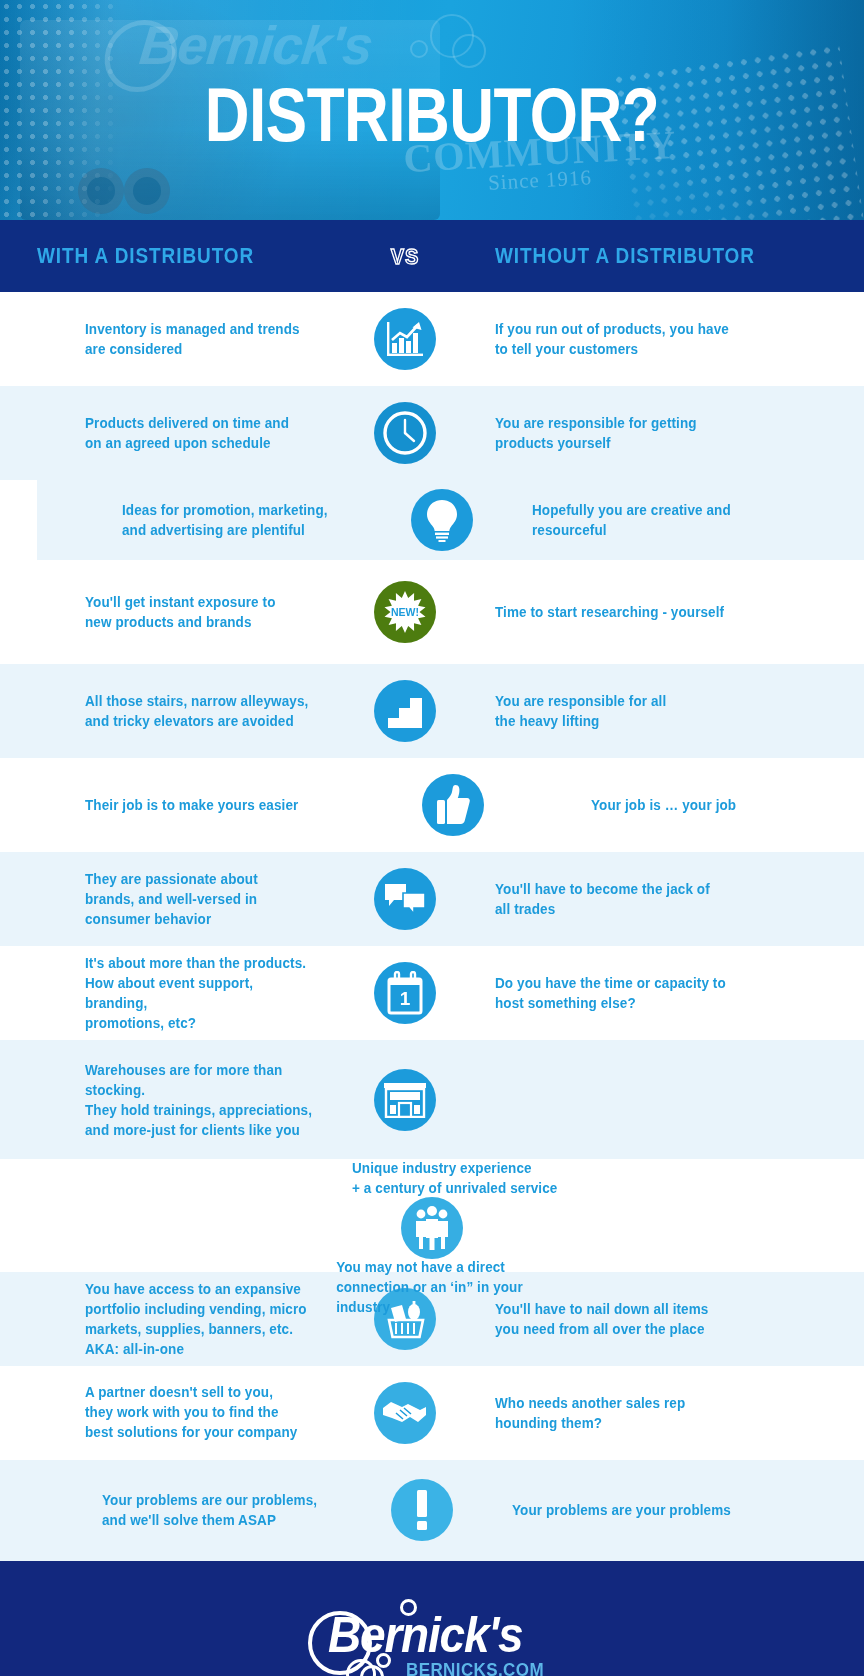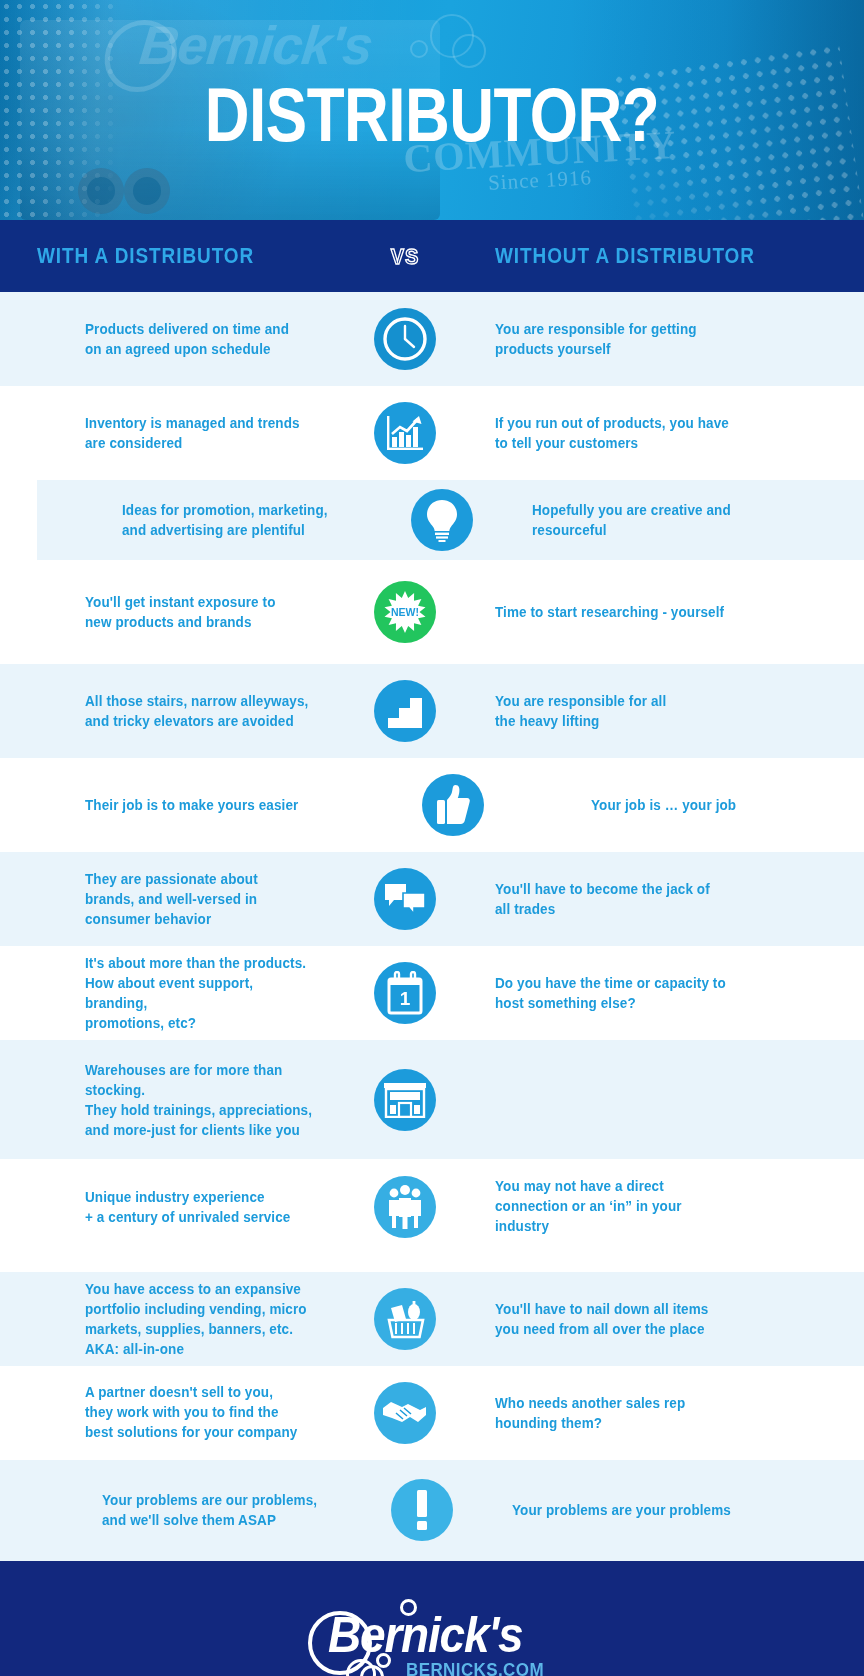"Products delivered on time and" div.row { order: before "Inventory is managed and trends" -> after "Inventory is managed and trends" }
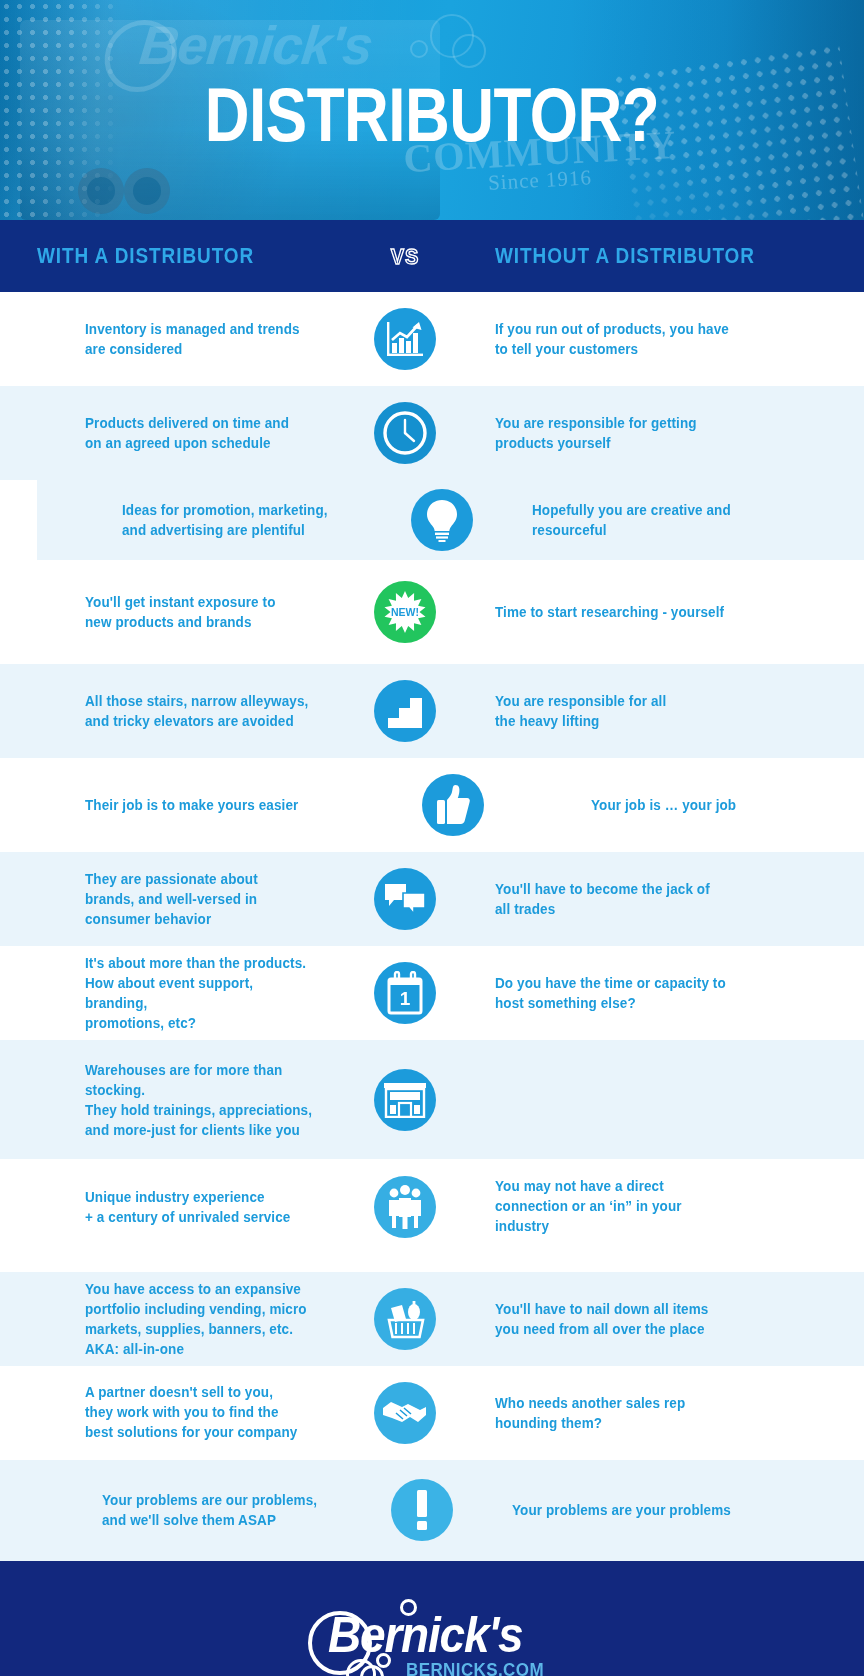"NEW!" div.icon-circle { background: #22c55e -> #4d7c0f }
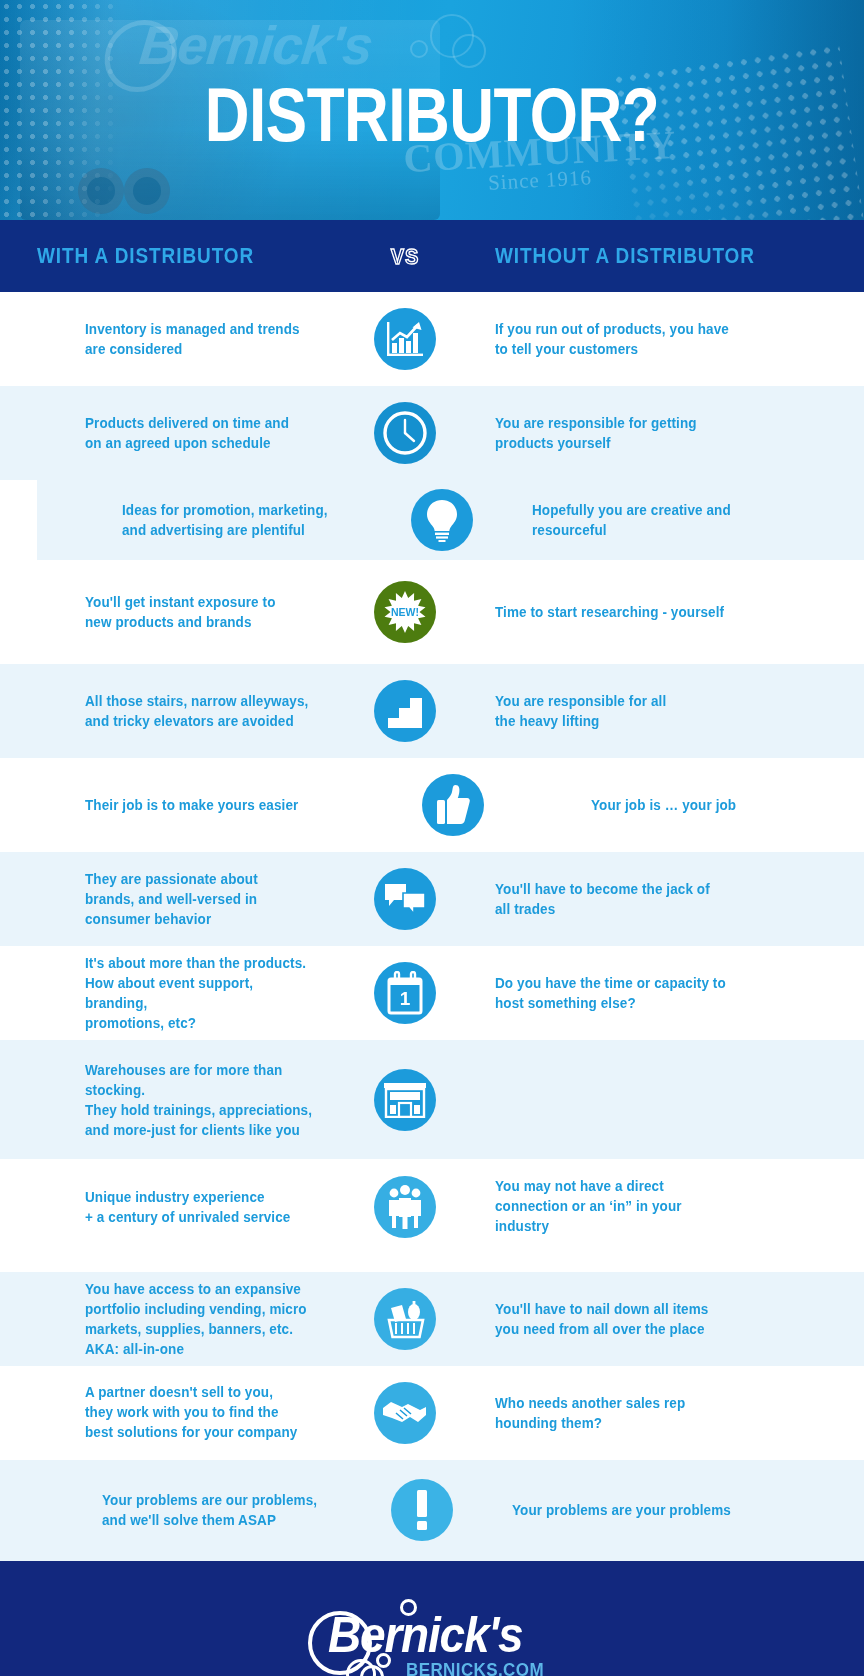"Unique industry experience" div.row { flex-direction: none -> column }
